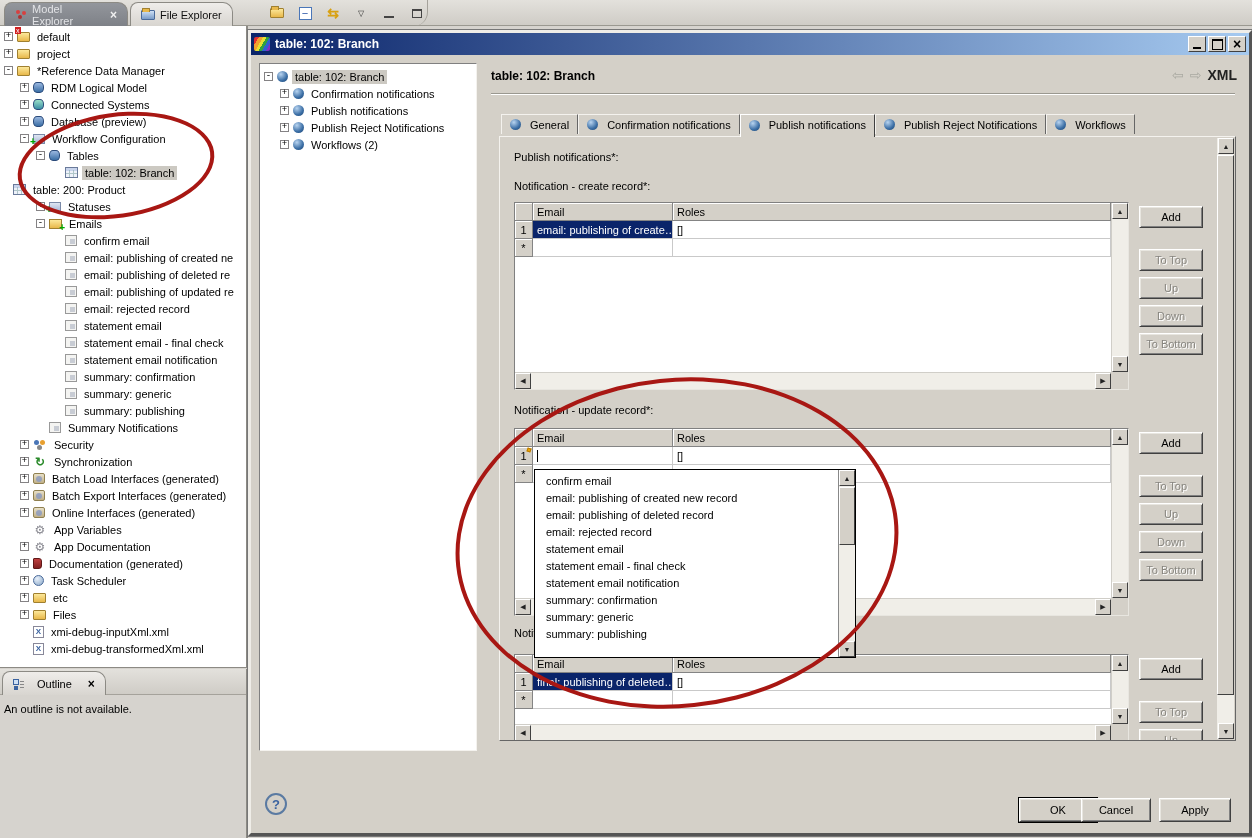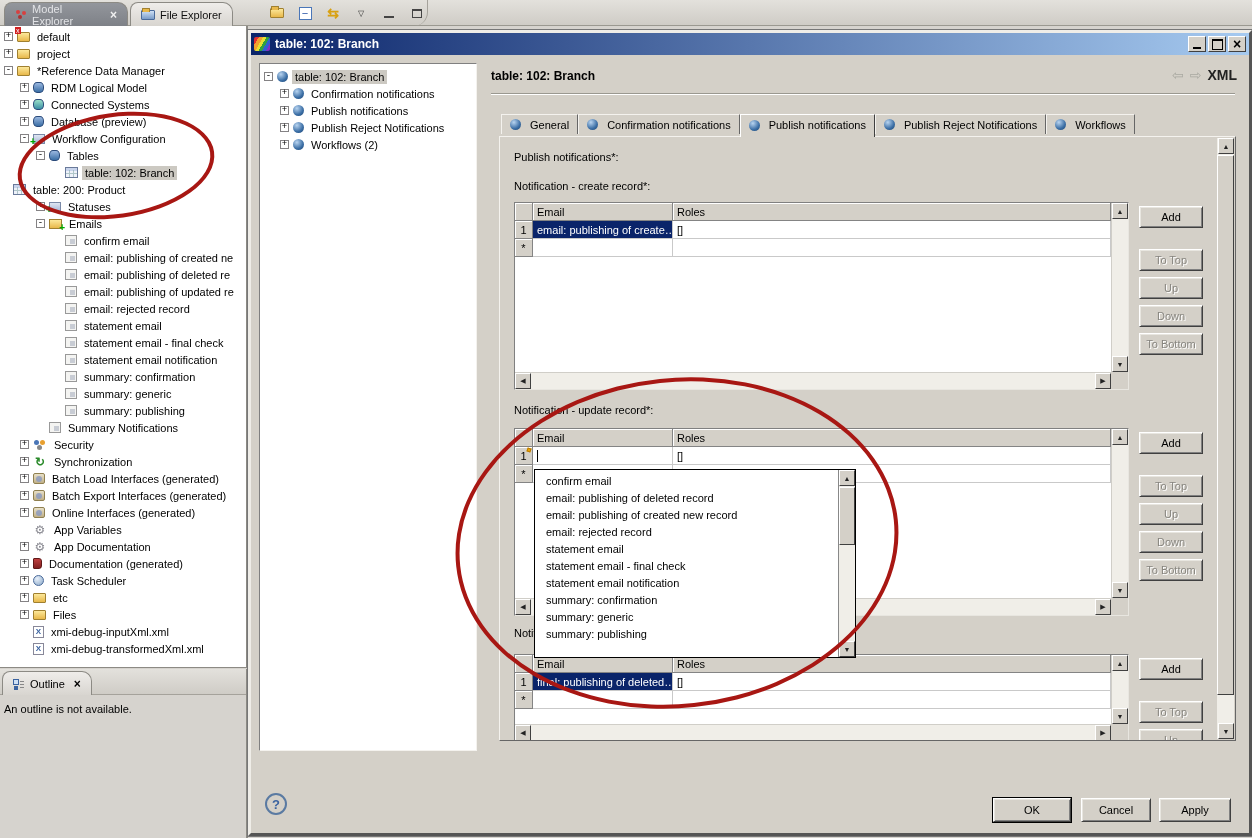"email: publishing of deleted record" div.dd-item { order: before "email: publishing of created new" -> after "email: publishing of created new" }
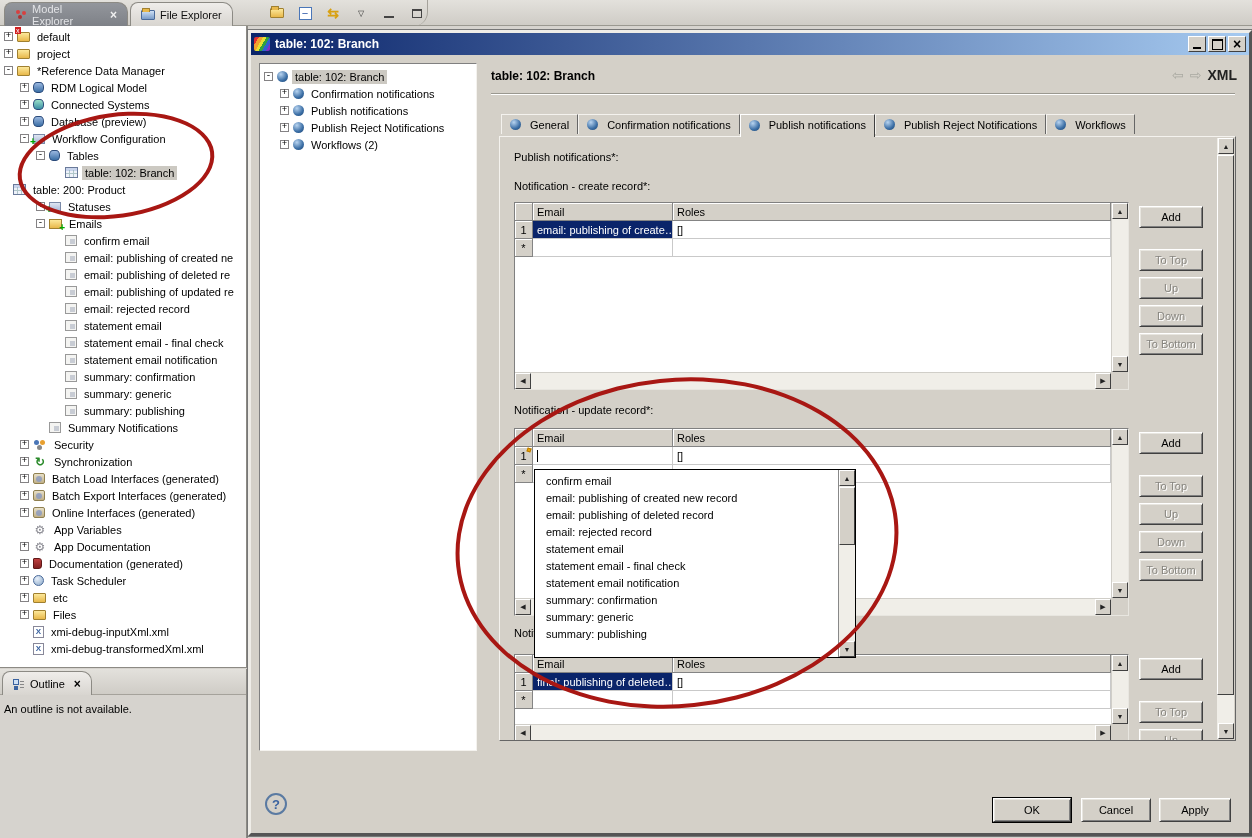"Outline" .otab { gap: 5px -> 12px }
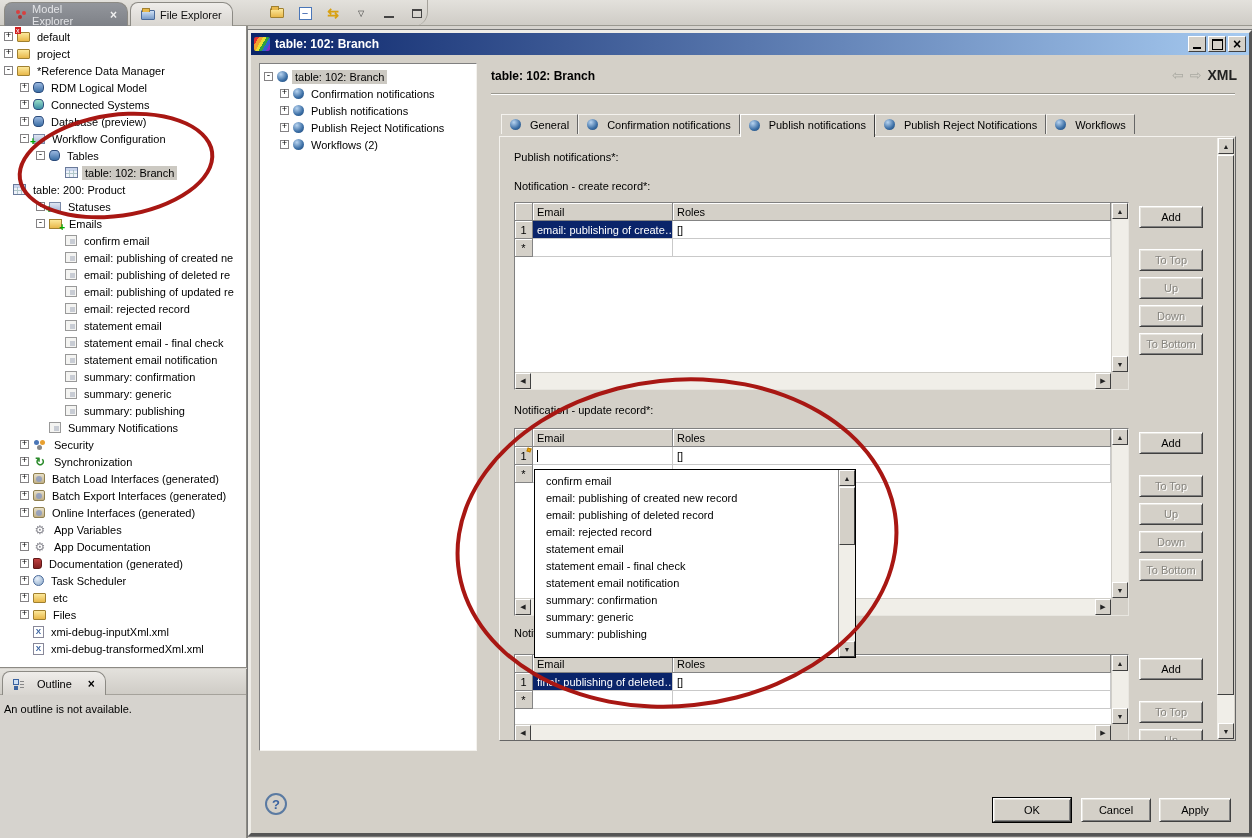"OK" .btn-ok { left: 742px -> 768px }
